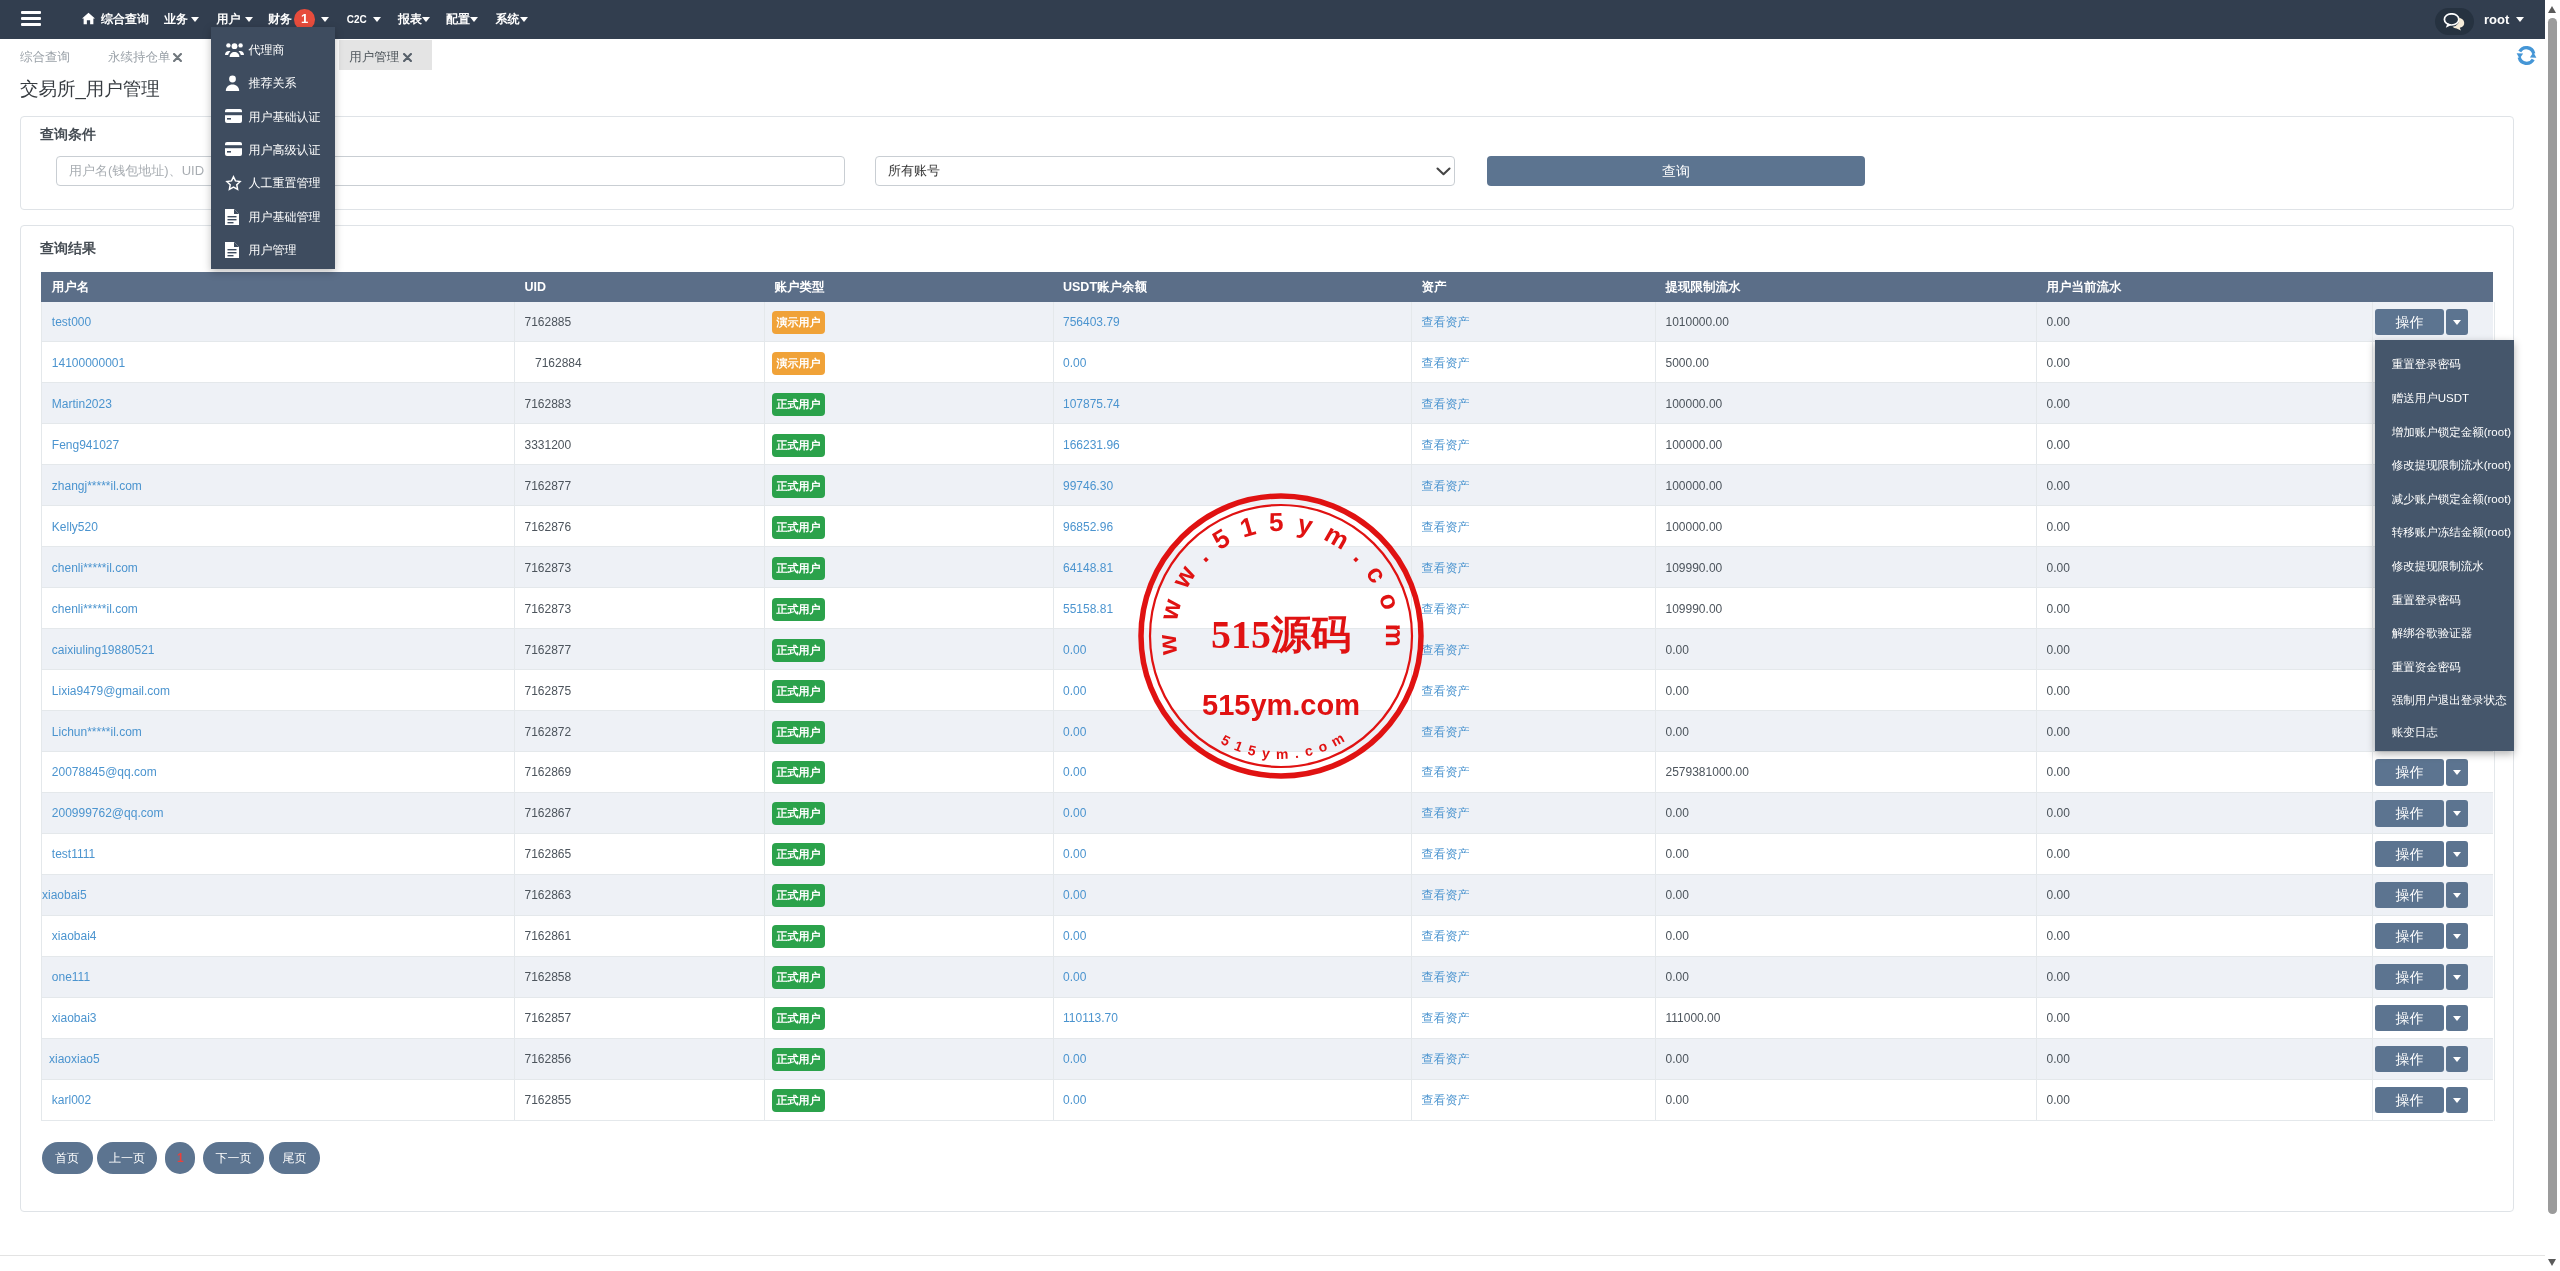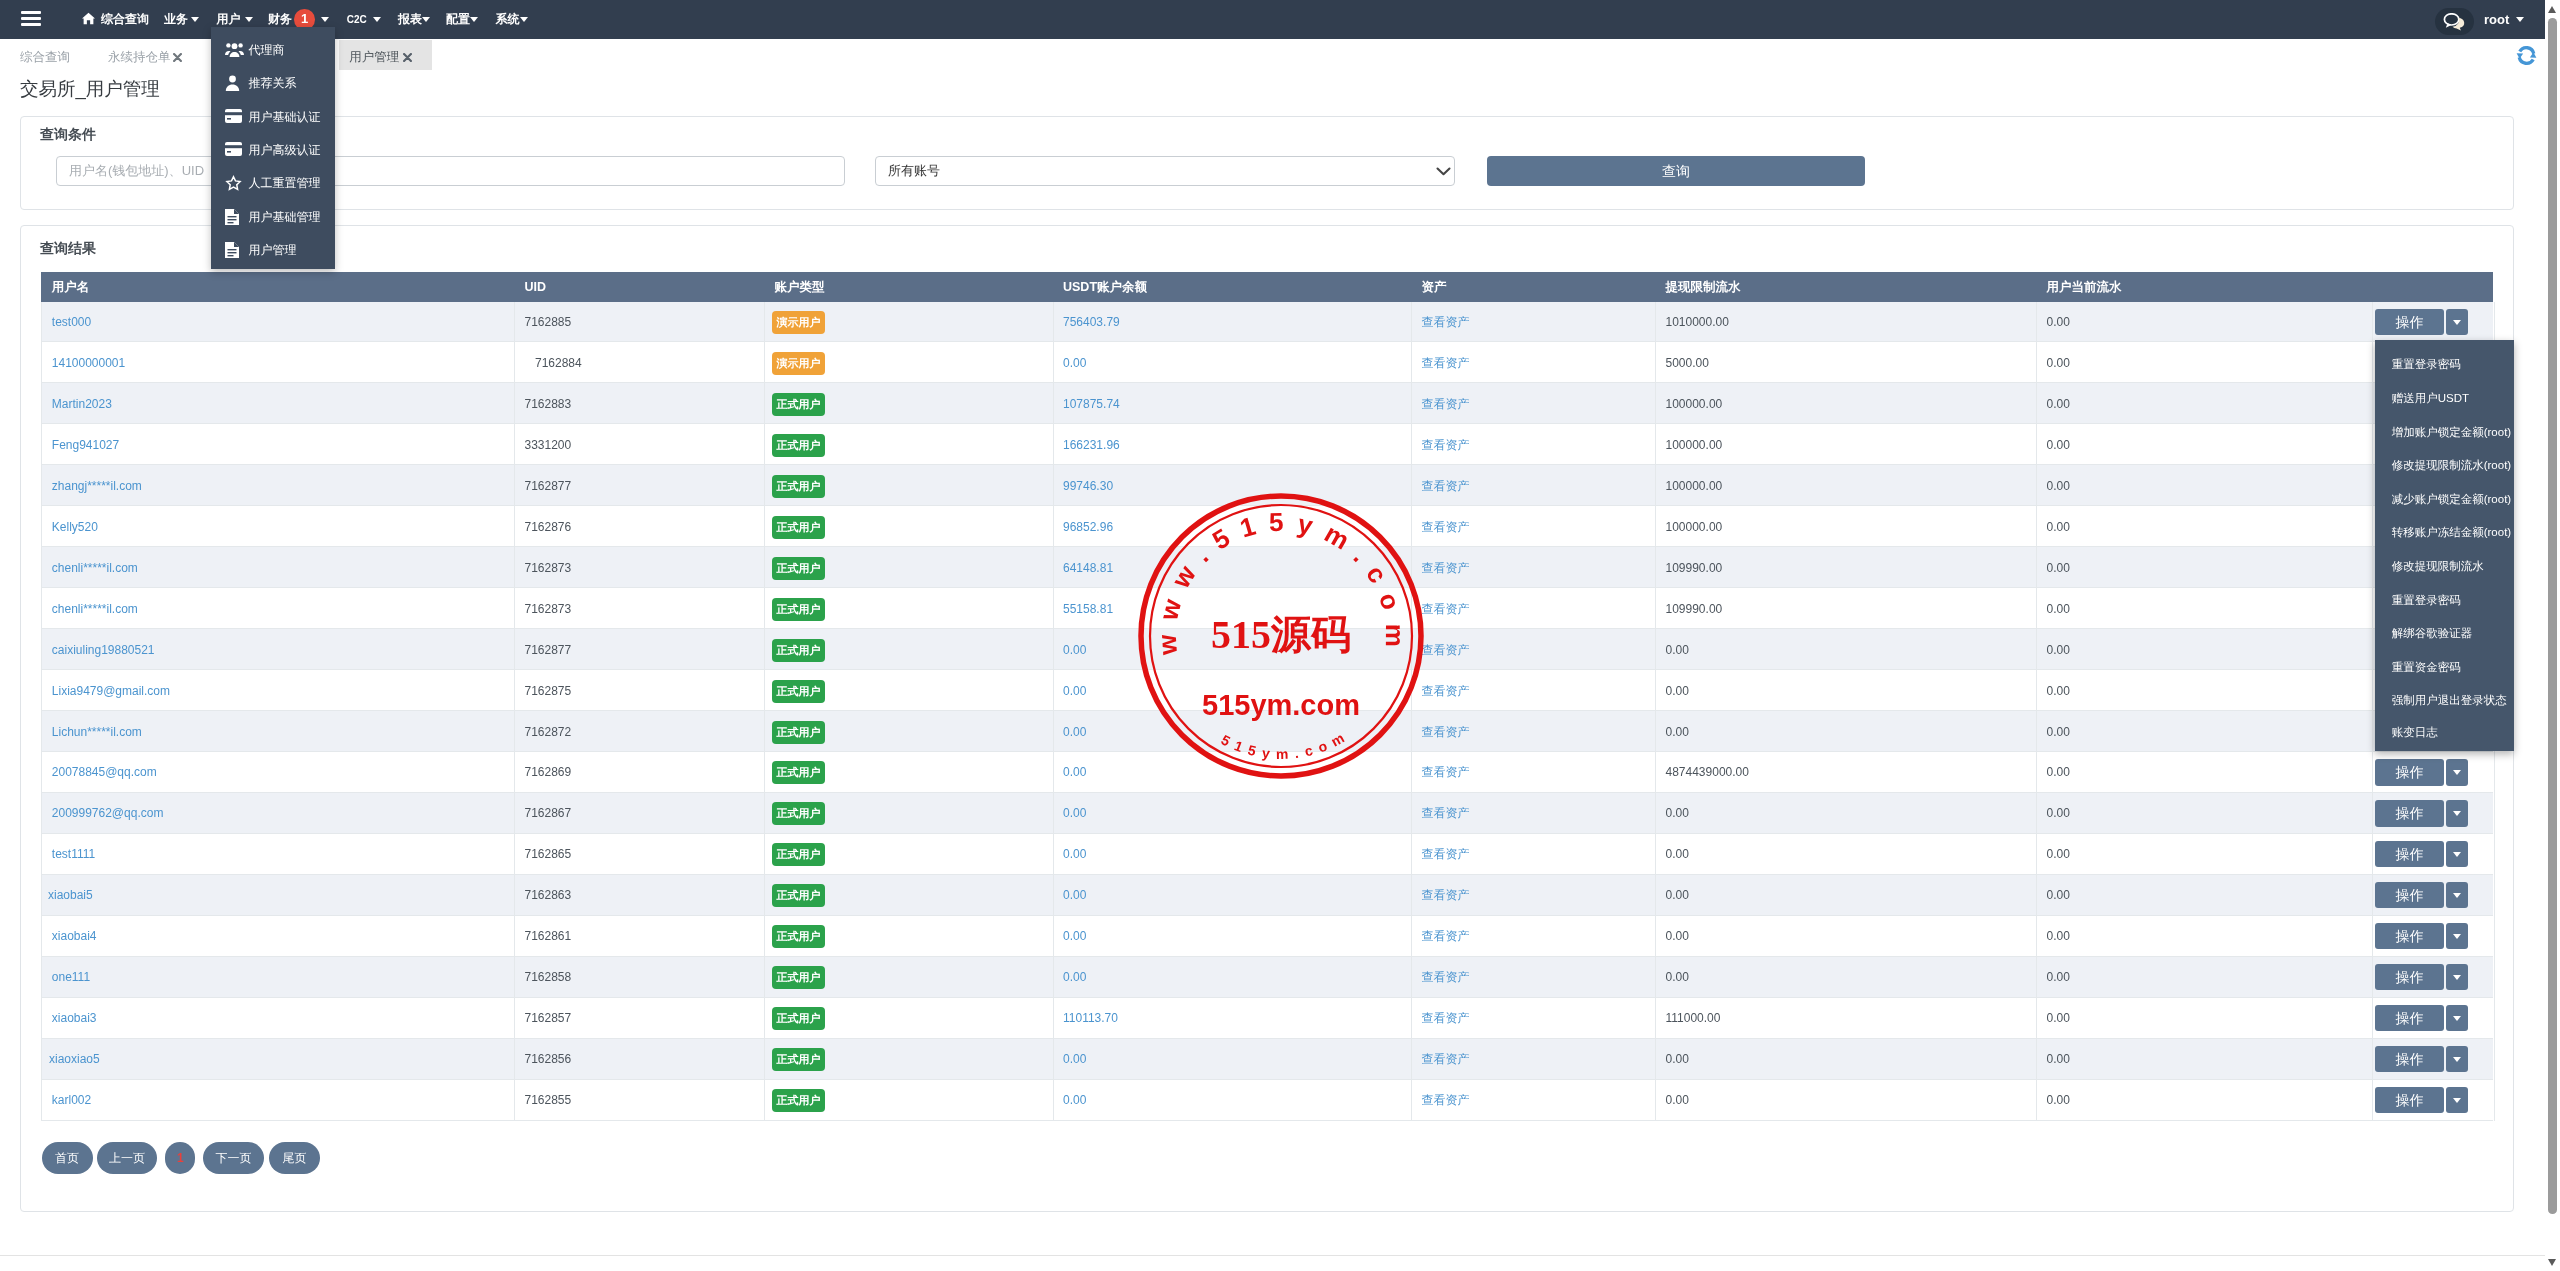"4874439000.00" div.rowcell { text: 4874439000.00 -> 2579381000.00 }
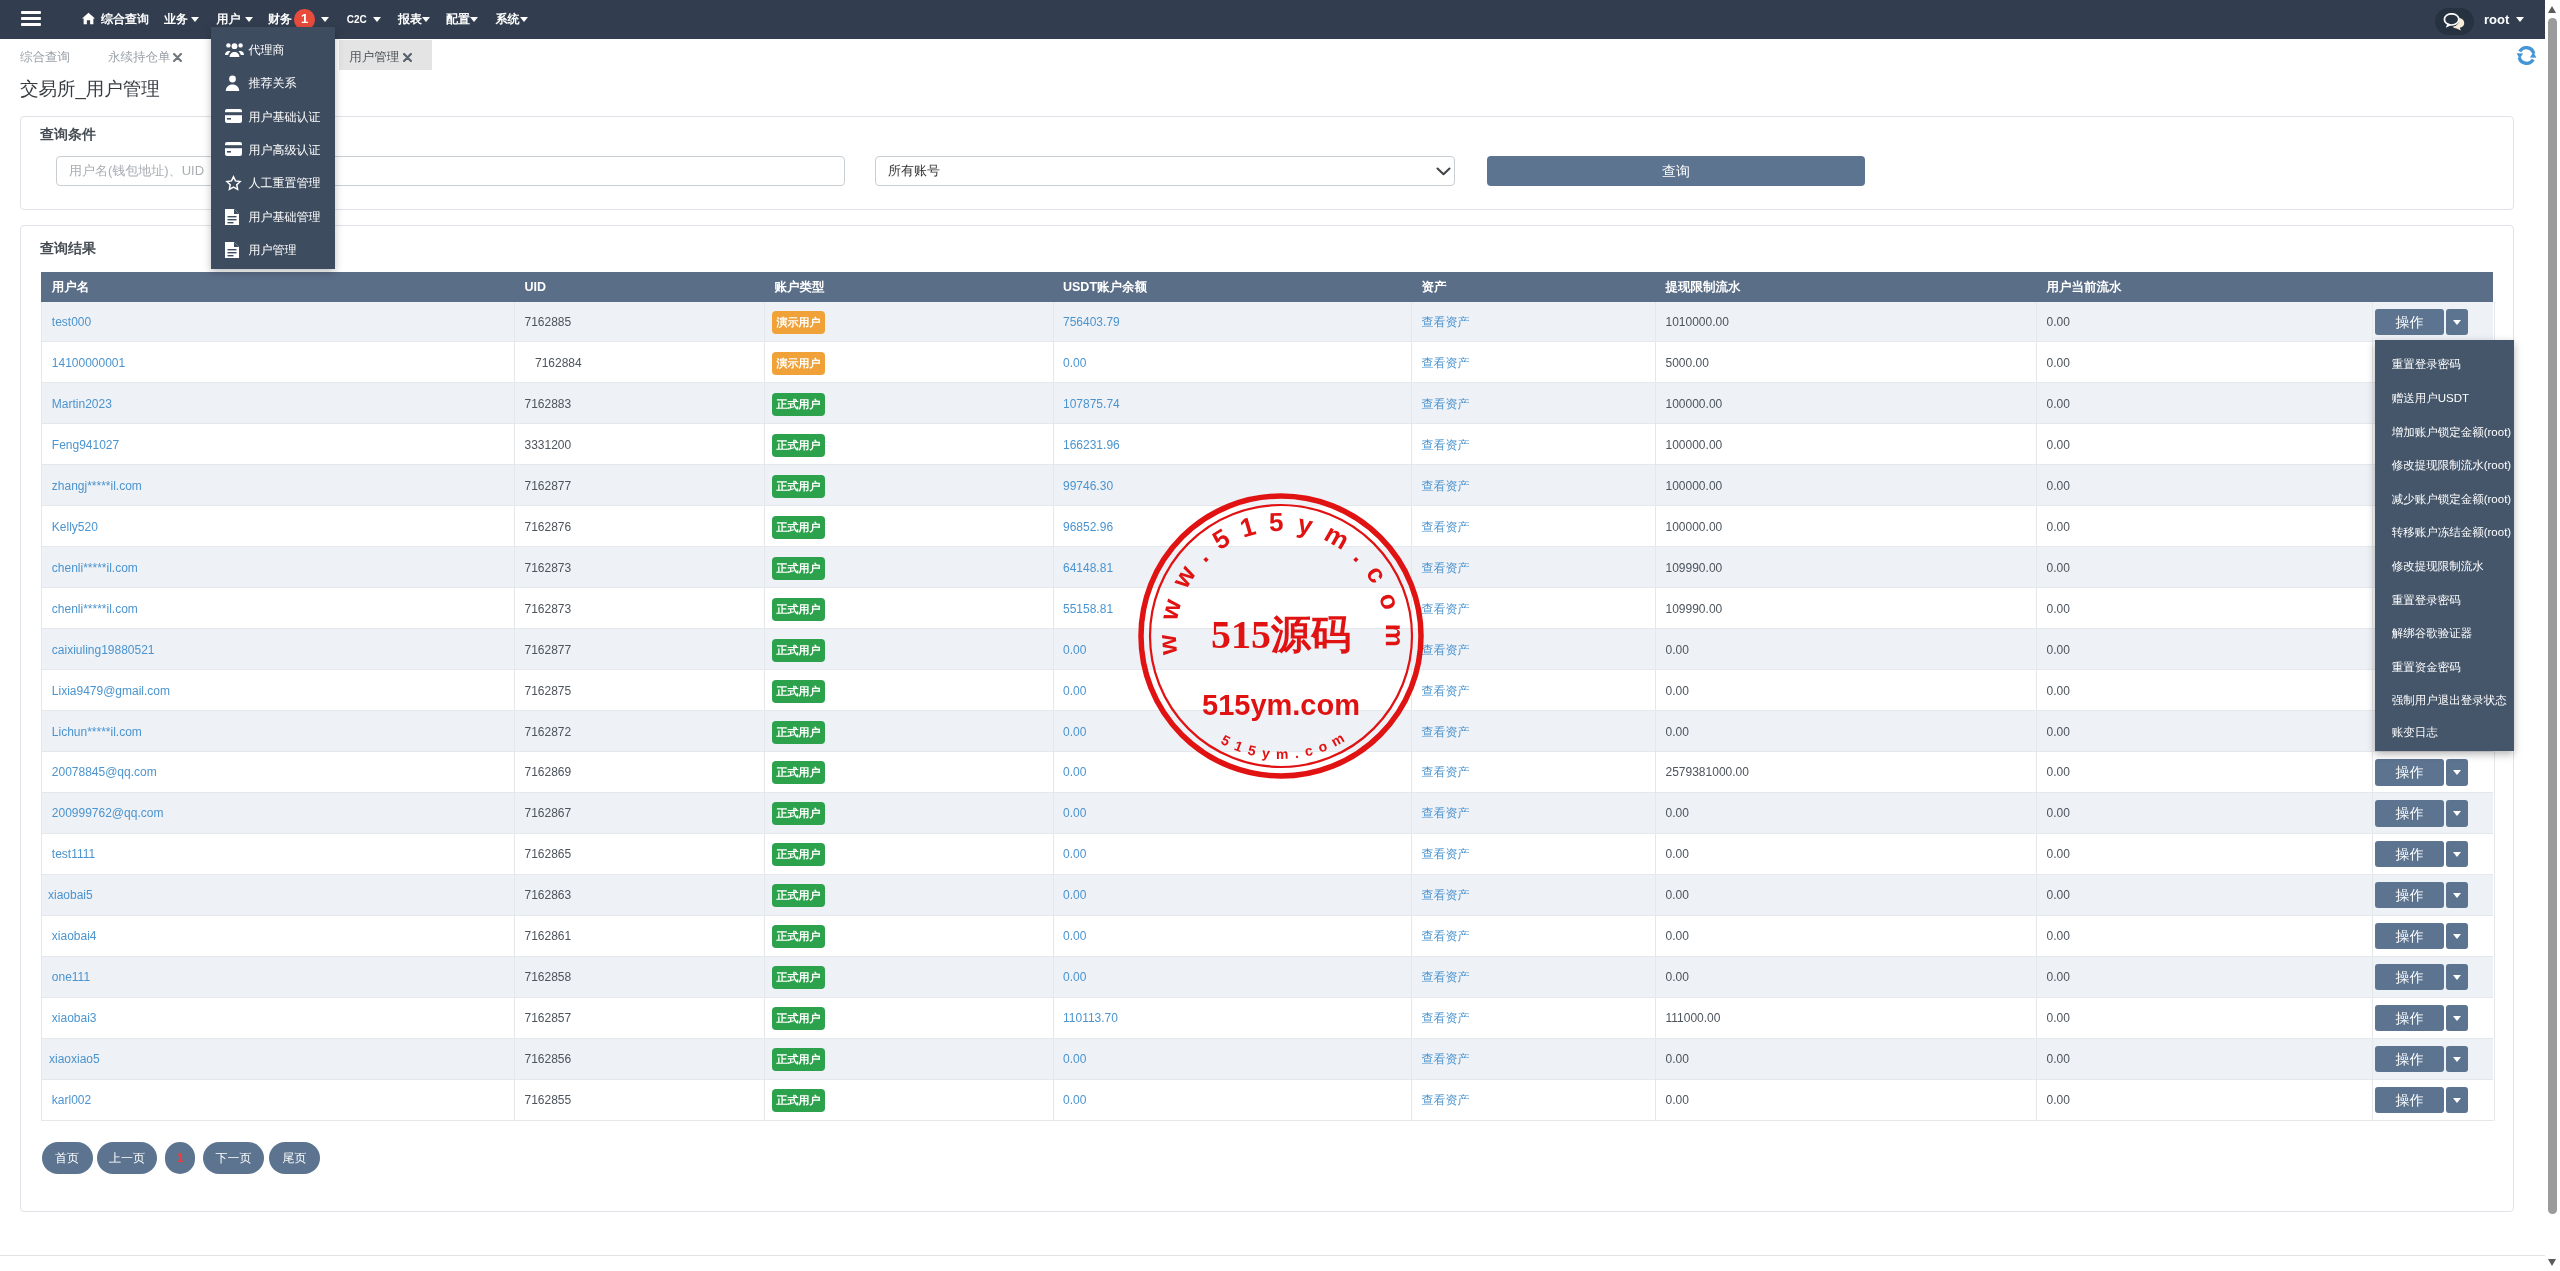"xiaobai5" div.rowcell { left: 48px -> 42px }
